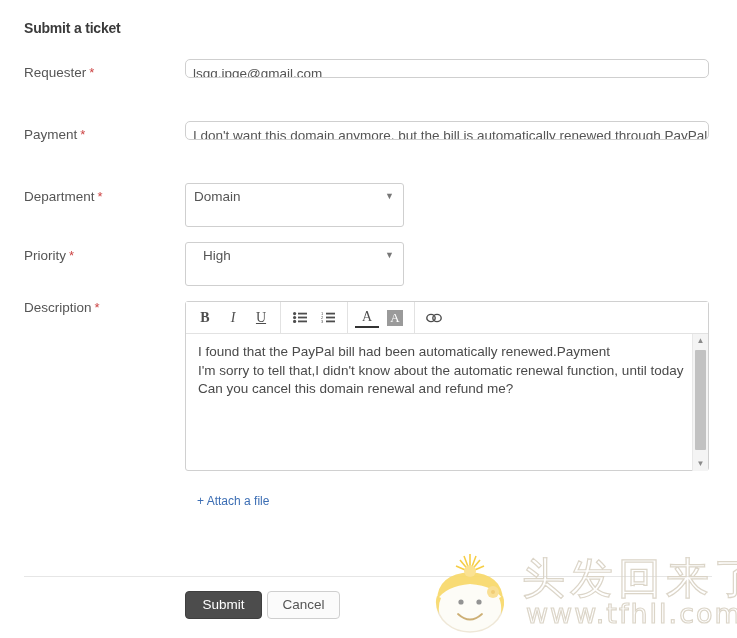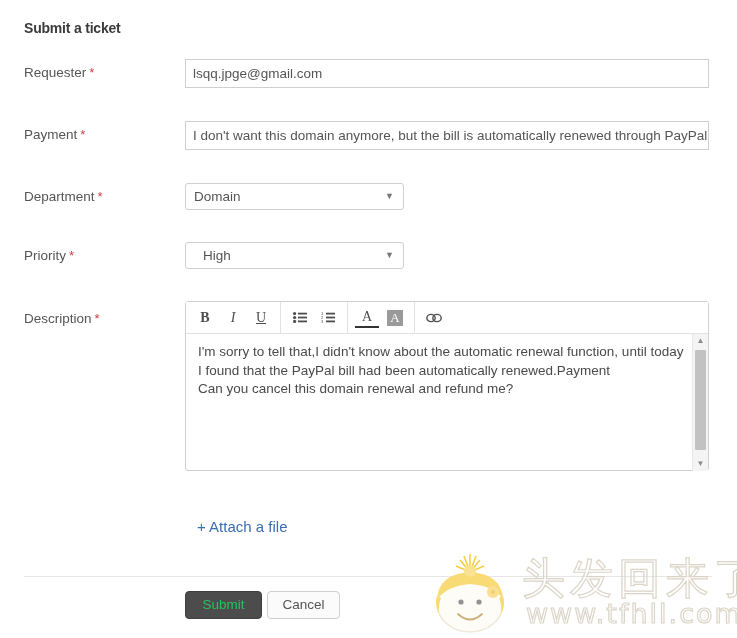"lsqq.jpge@gmail.com" .text-input { border-radius: 0 -> 5px; height: 29px -> 19px }
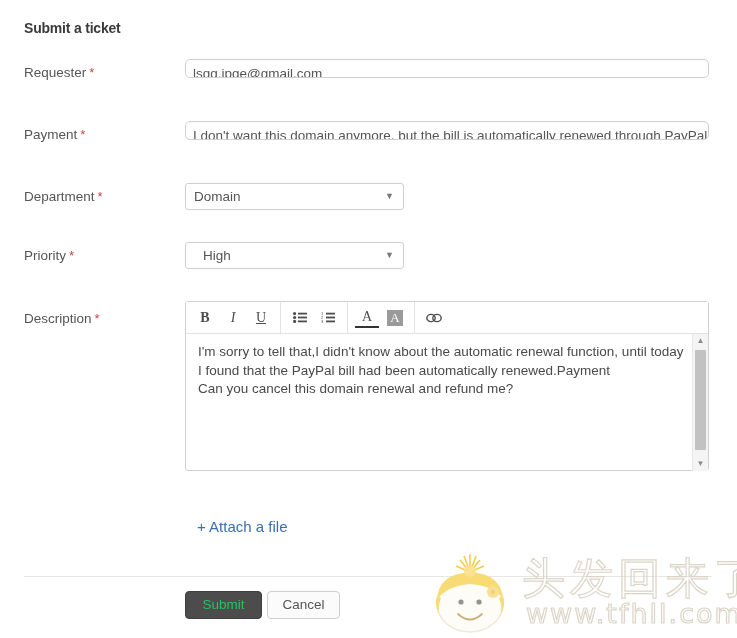"Domain" .select-box { height: 27px -> 44px }
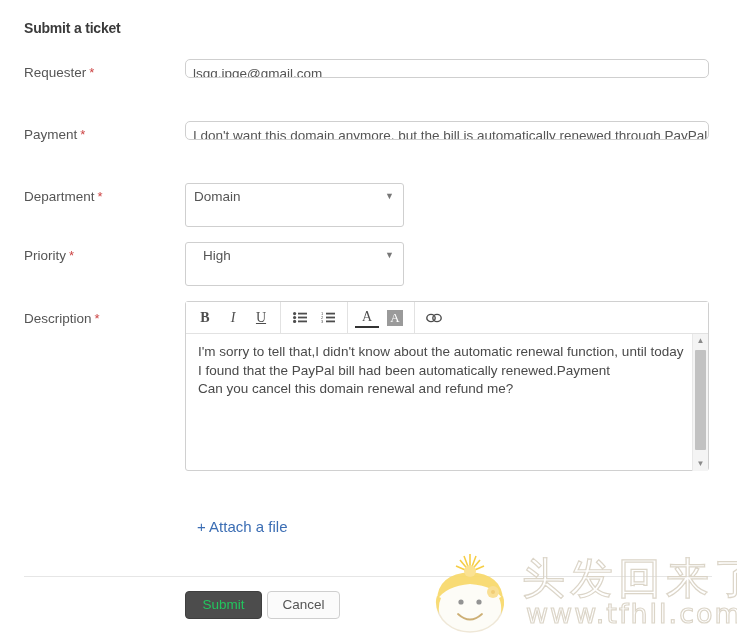"Description *" div.field-label { top: 311px -> 300px }
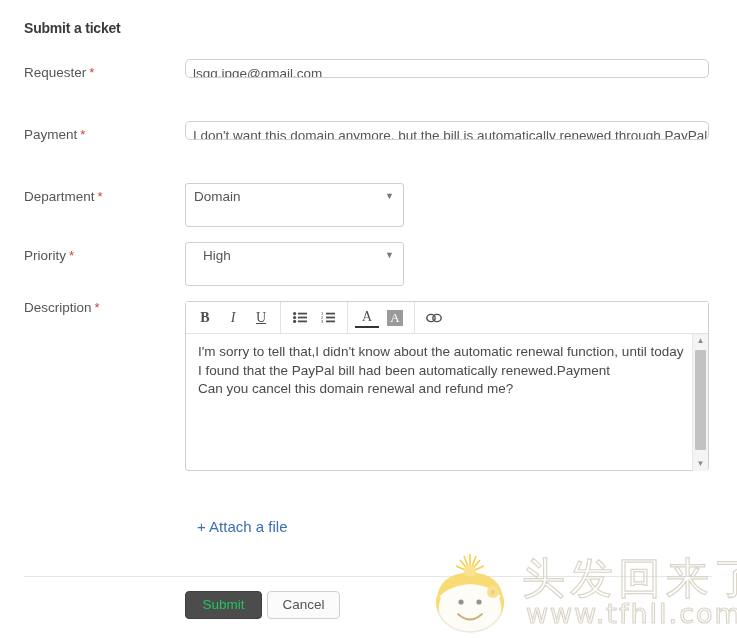"I'm sorry to tell that,I" div.desc-line { order: before "I found that the PayPal" -> after "I found that the PayPal" }
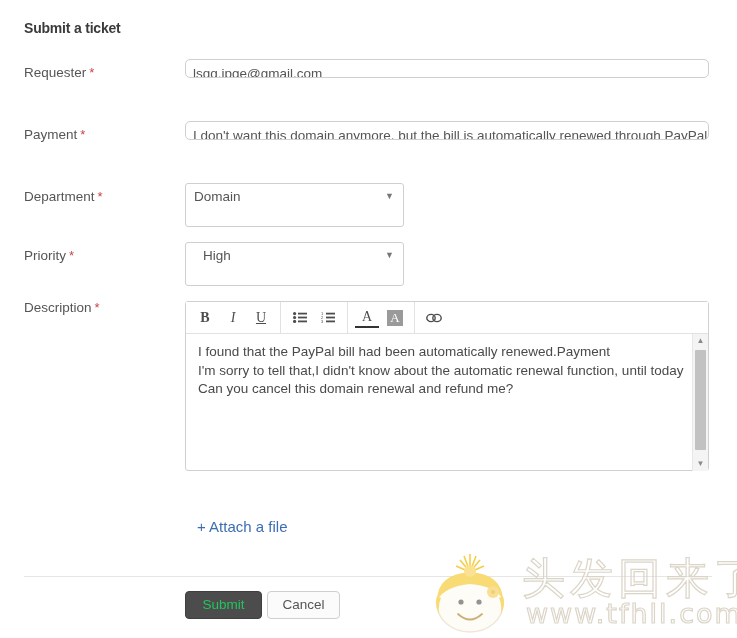"+ Attach a file" .attach-link { font-size: 15px -> 12px; margin-top: 24px -> none }
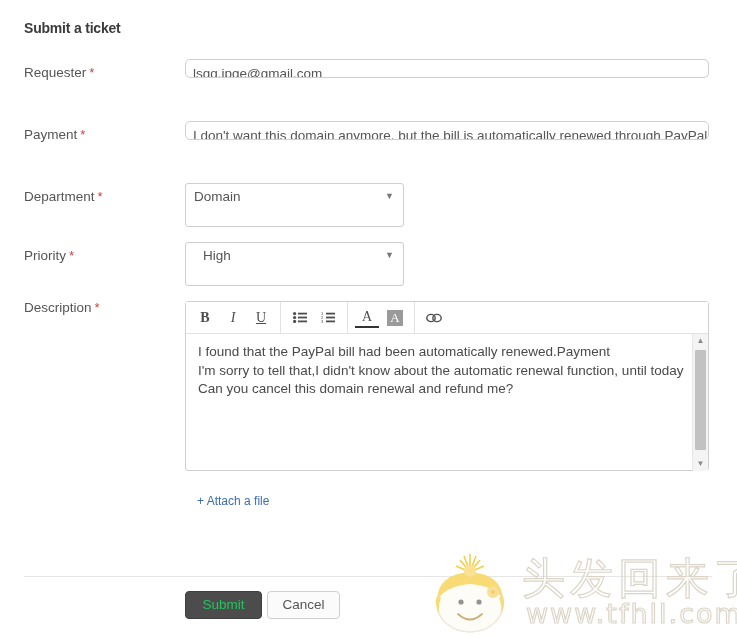"Submit" .btn-submit { color: #22c55e -> #ffffff }
